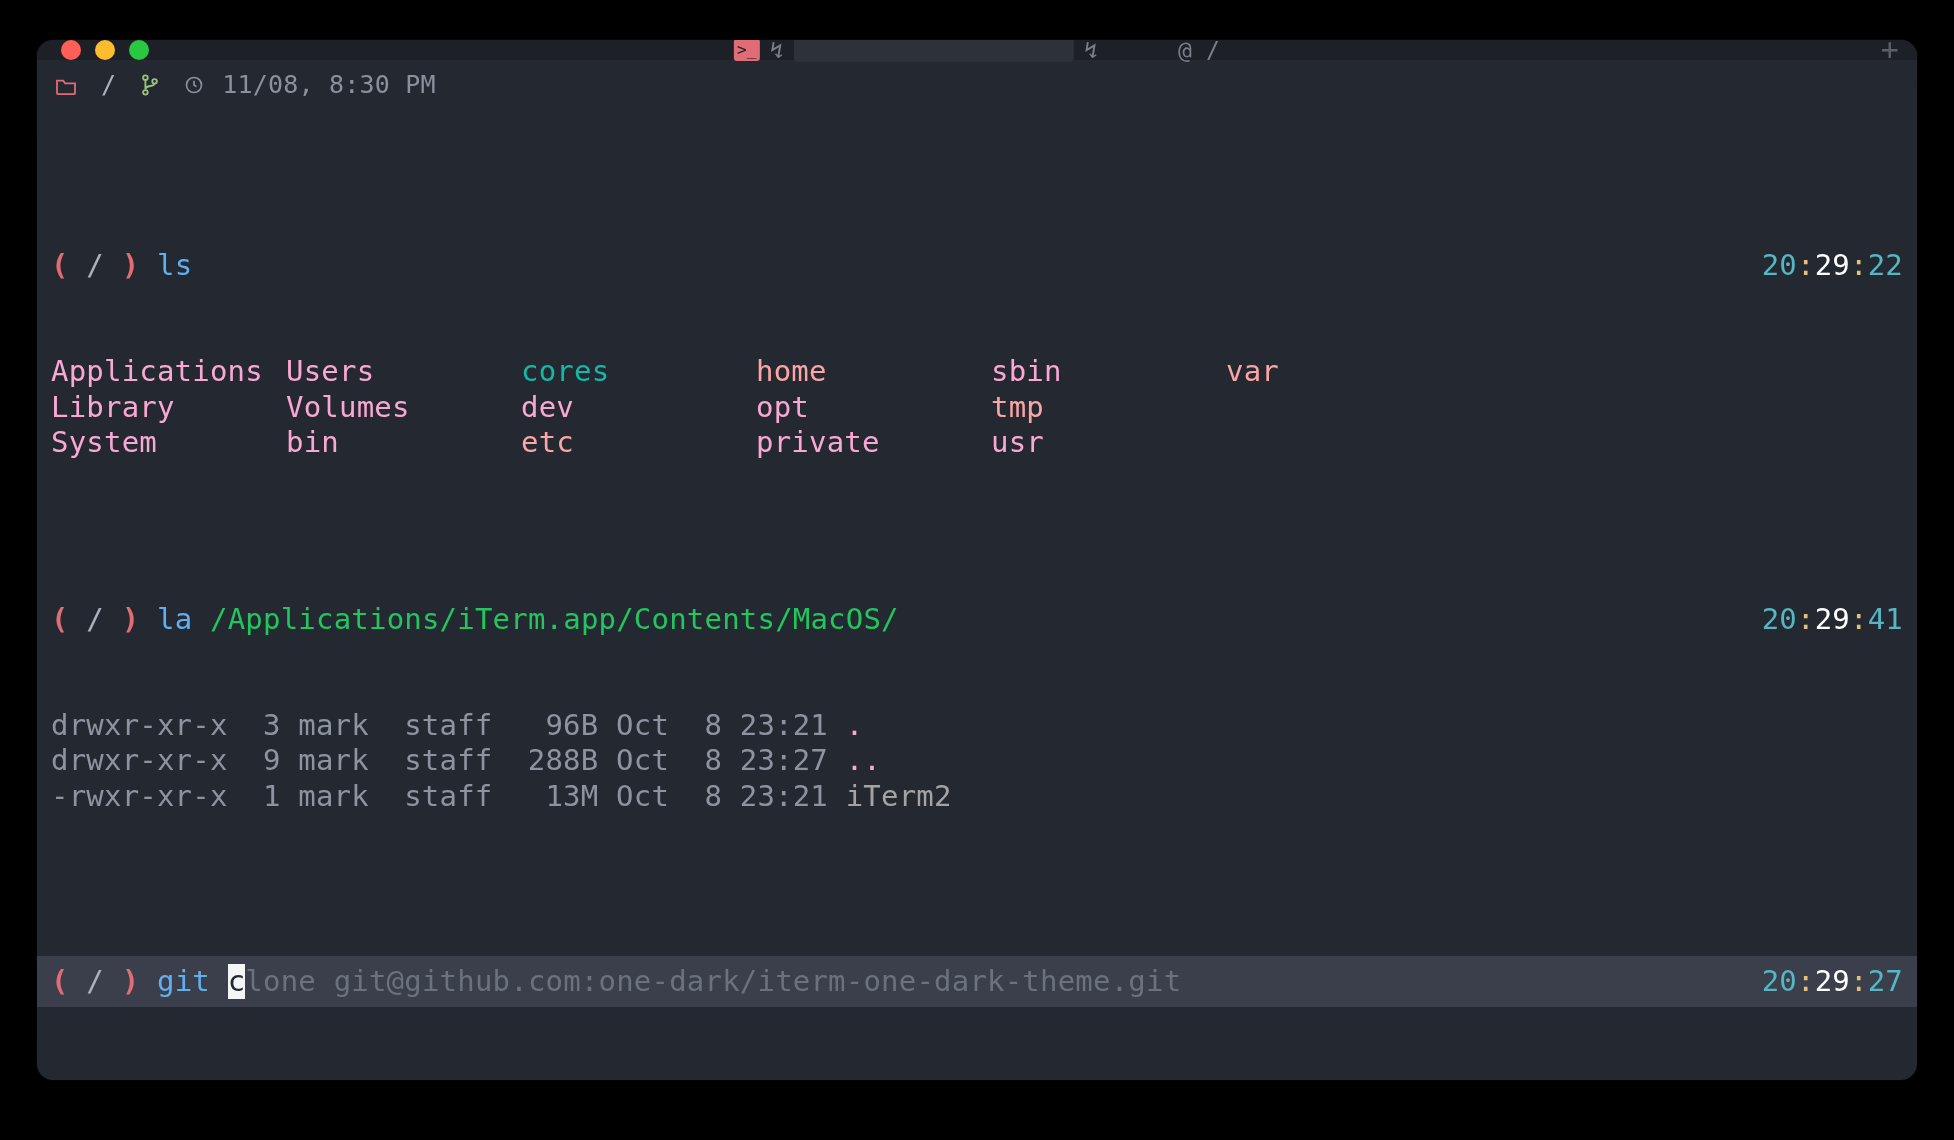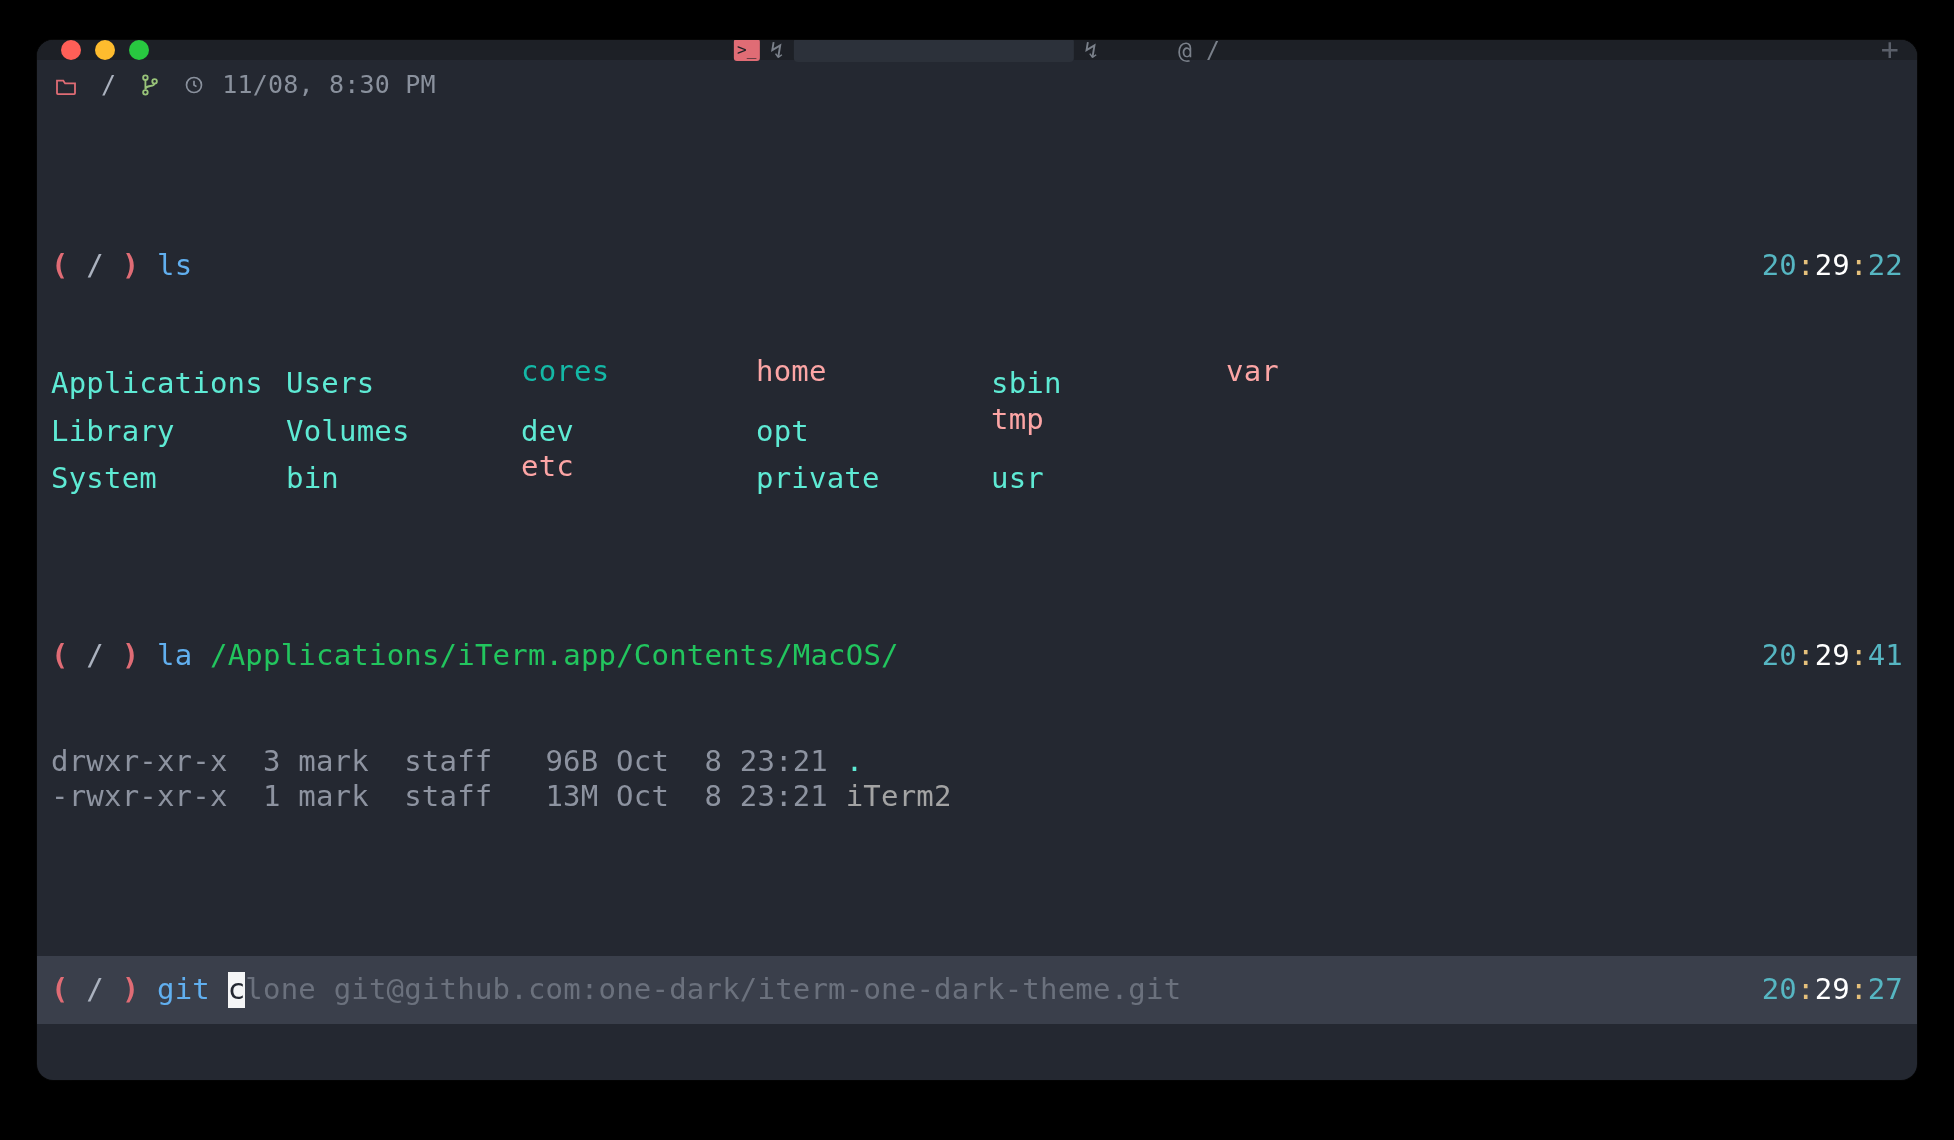"Applications" .blue { color: #5eead4 -> #f9a8d4; margin-top: 12px -> none }
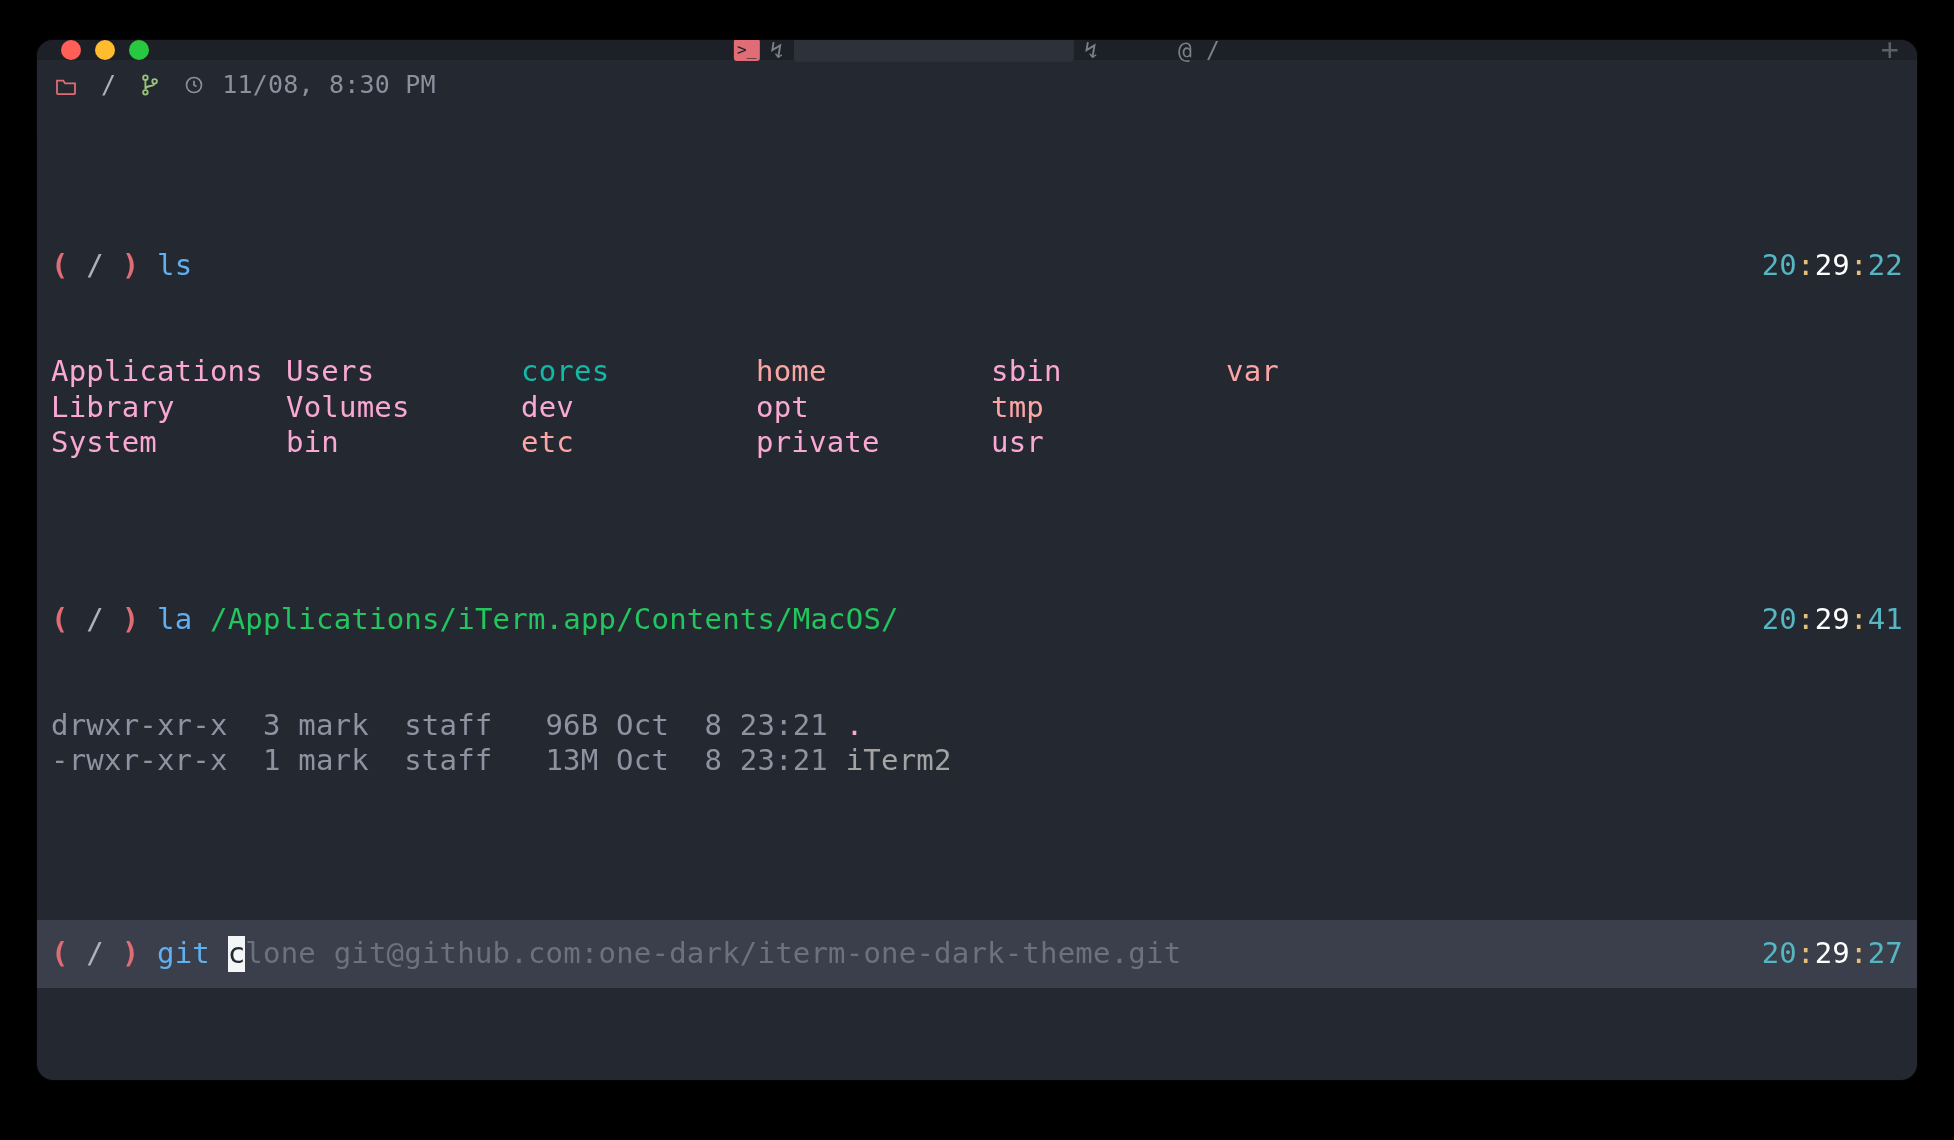"drwxr-xr-x 9 mark staff 288B" div.gray { html: none -> <div>drwxr-xr-x 9 mark staff 288B Oct 8 23:27 <span>..</span></div> }
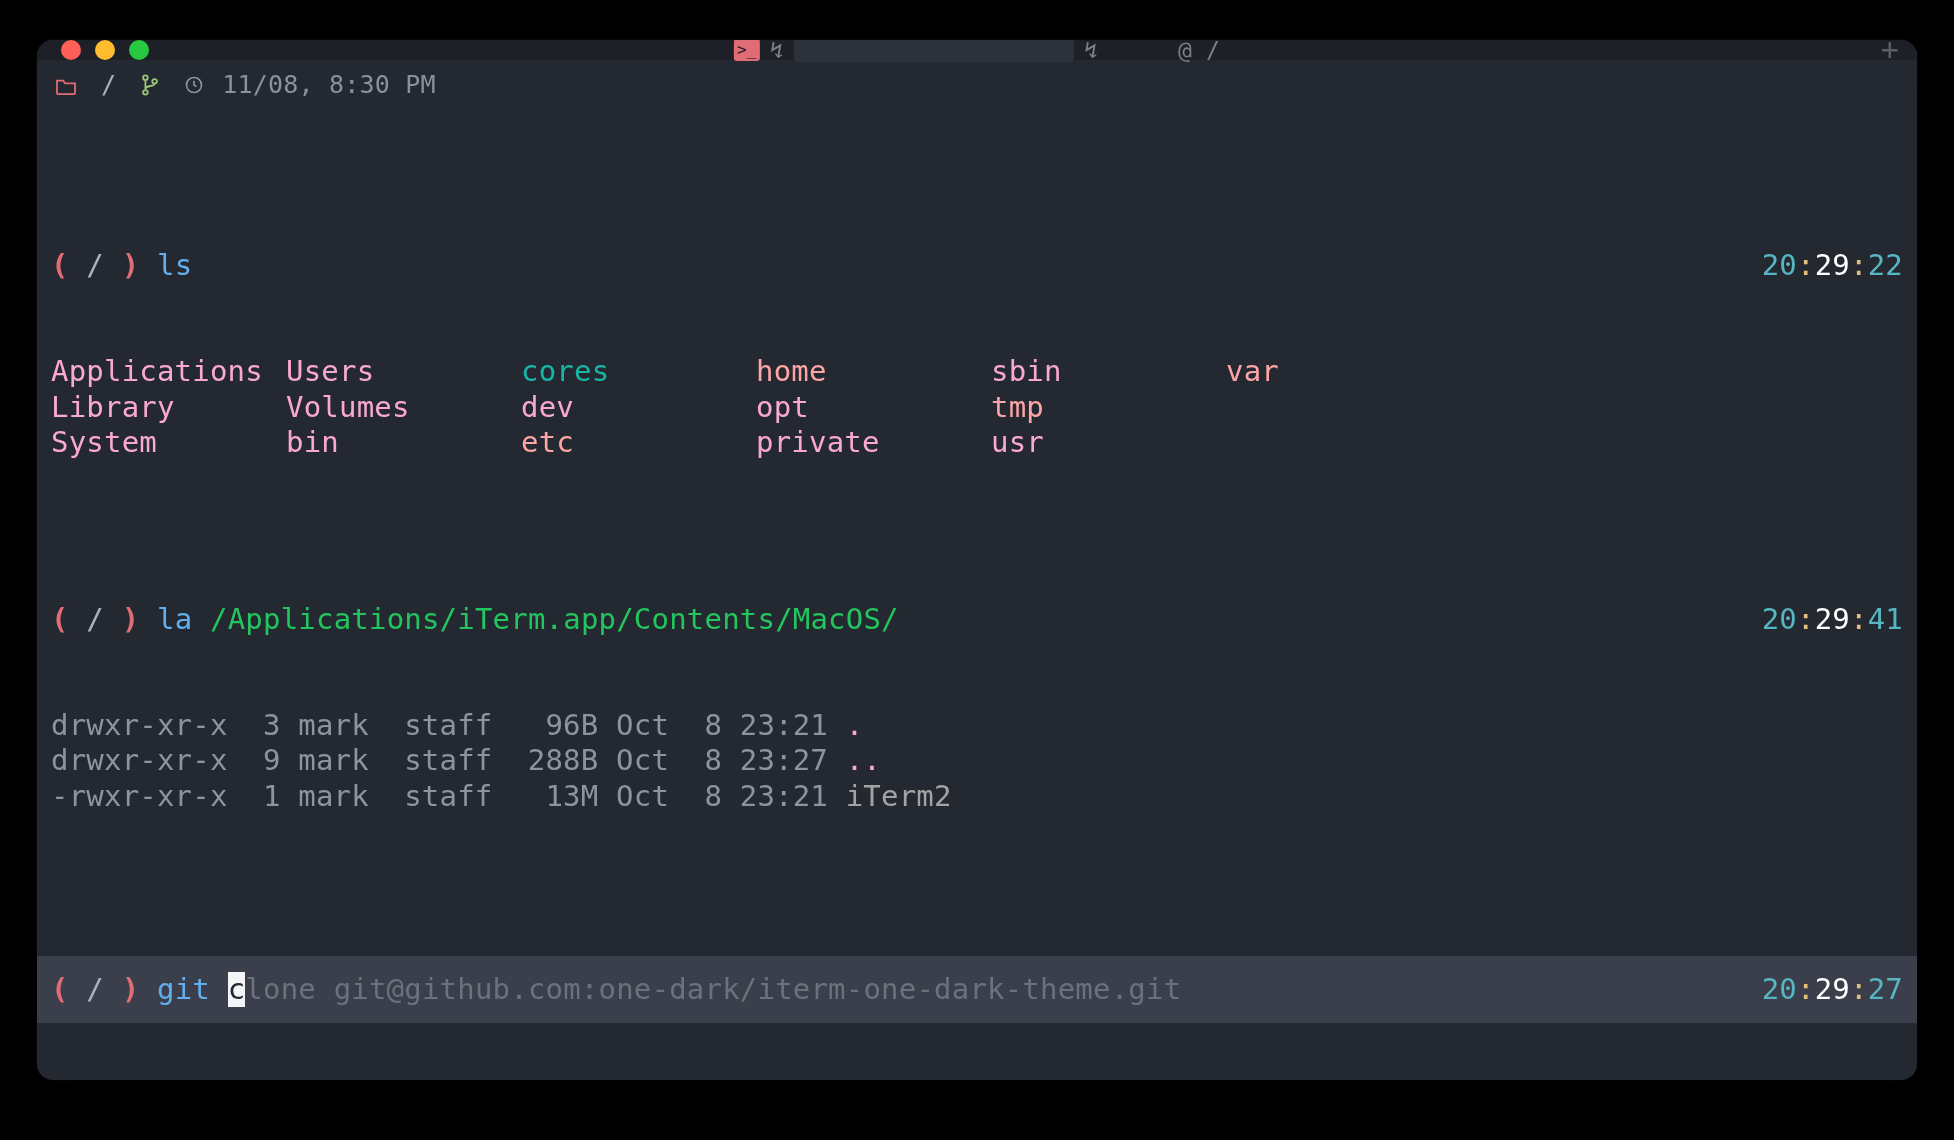"( / ) git clone" .active-row { padding: 16px 14px -> 8px 14px }
